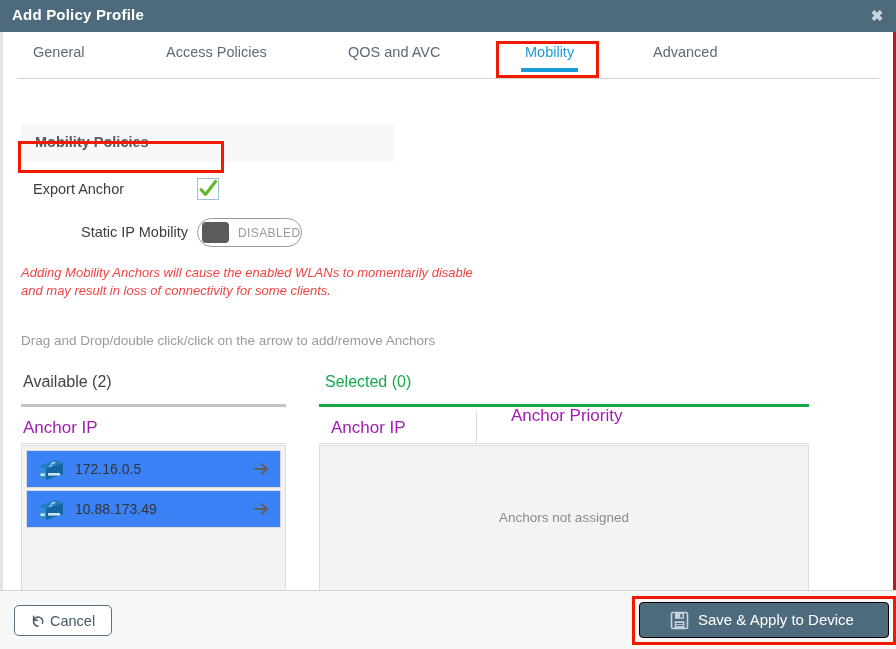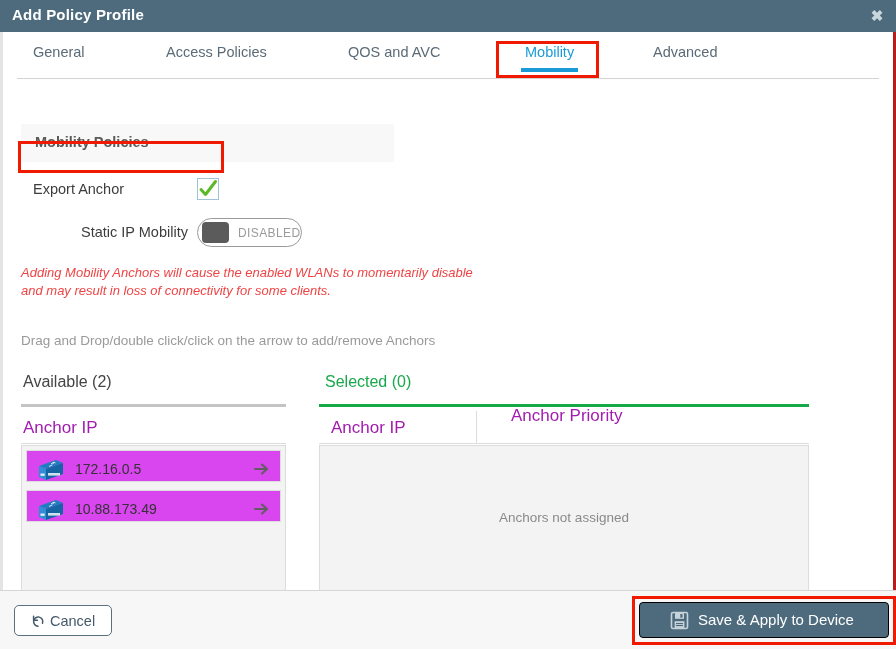"172.16.0.5" .anchor-item { background: #d946ef -> #3b82f6; height: 32px -> 38px }
